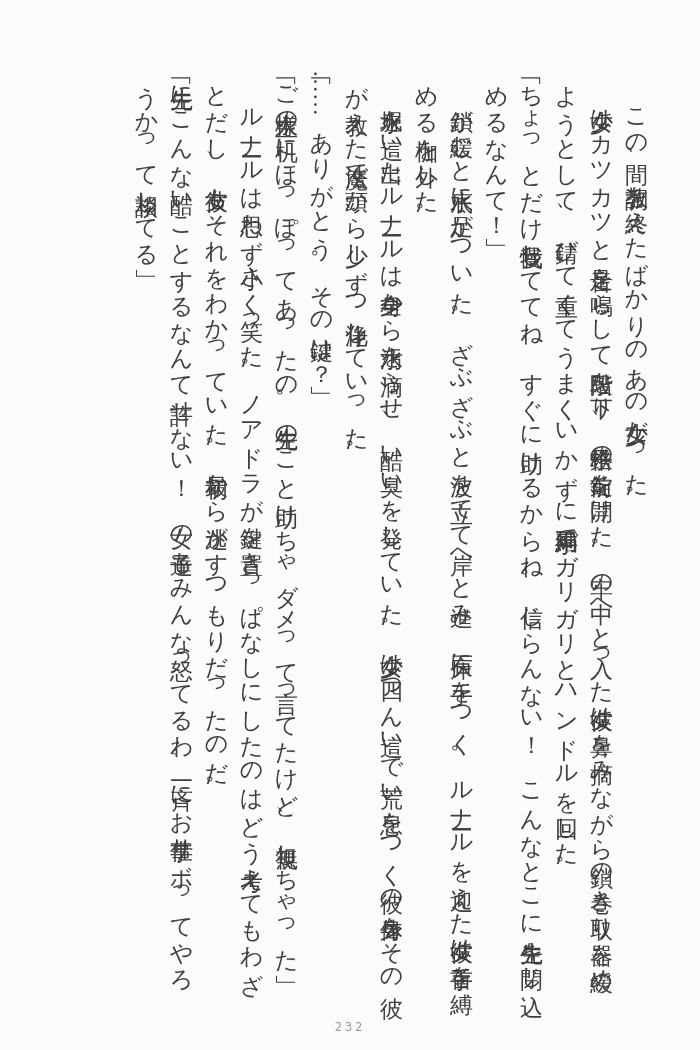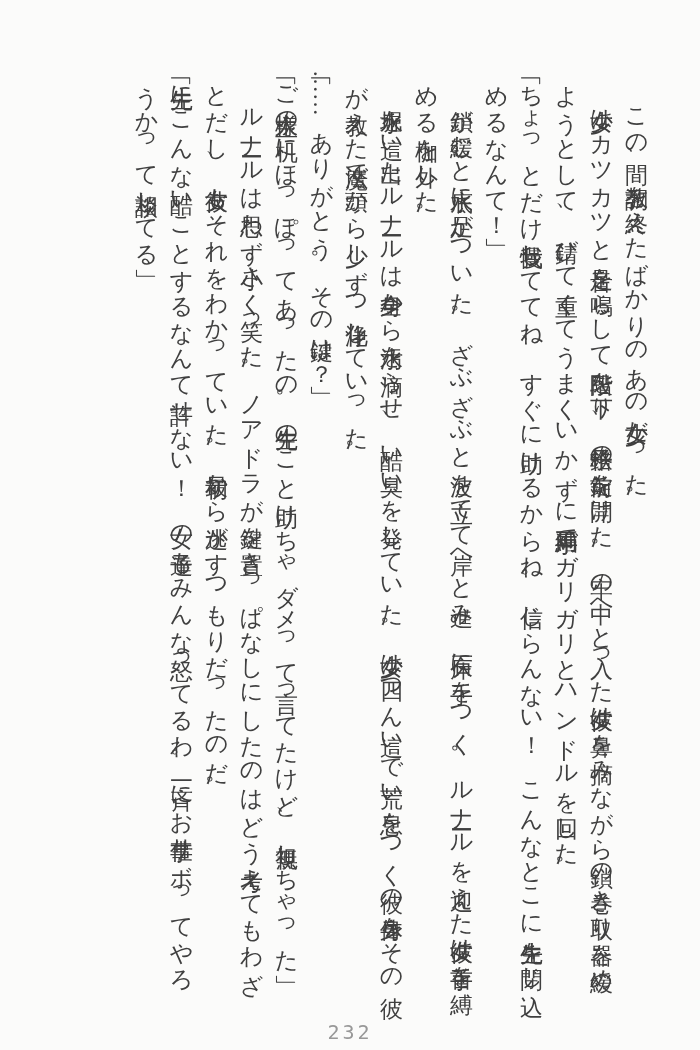"232" .page-number { font-size: 20px -> 12px }
